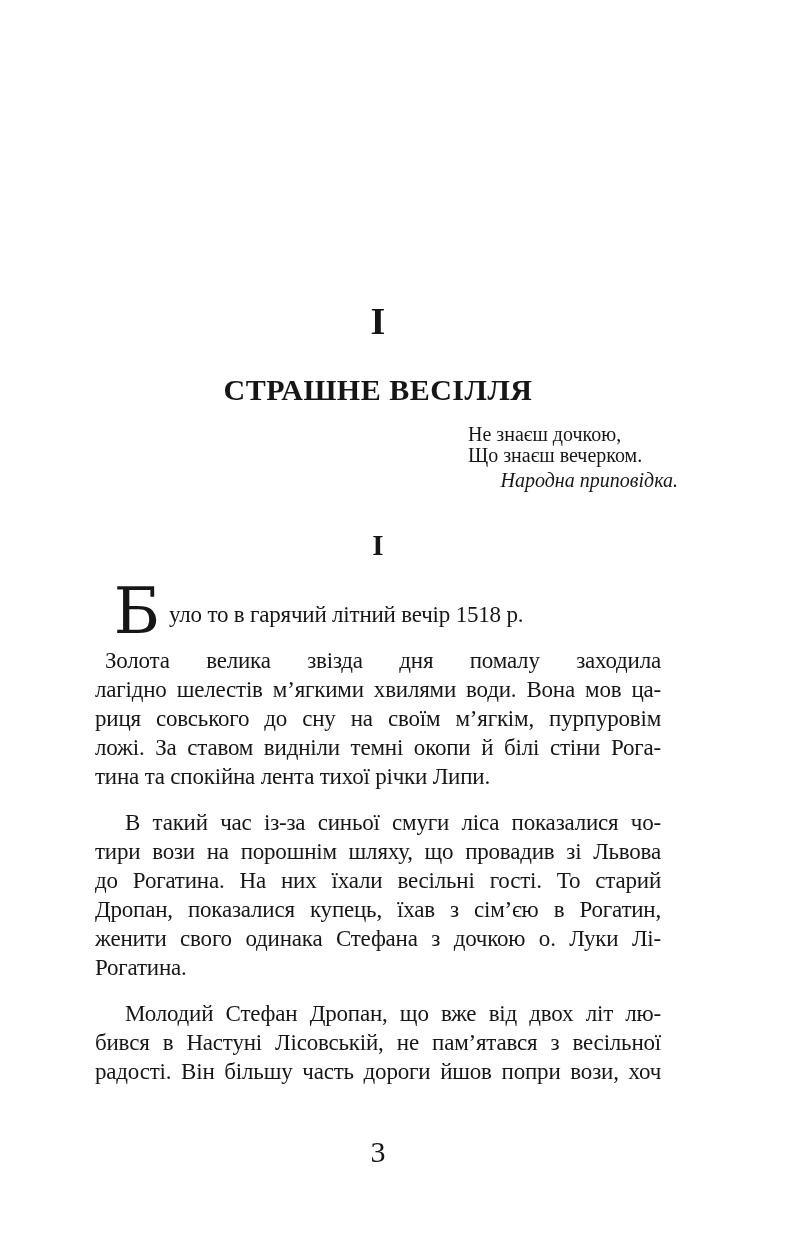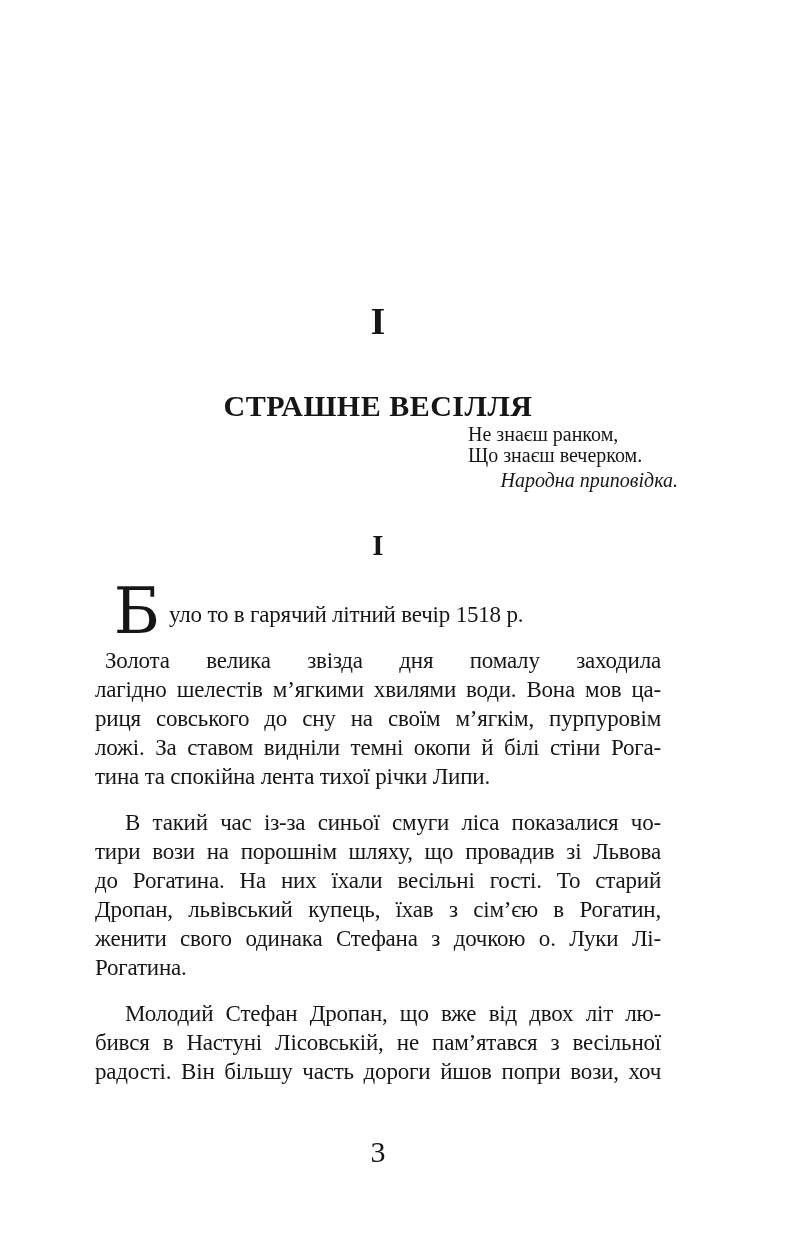"СТРАШНЕ ВЕСІЛЛЯ" .chapter-title { top: 389px -> 373px }
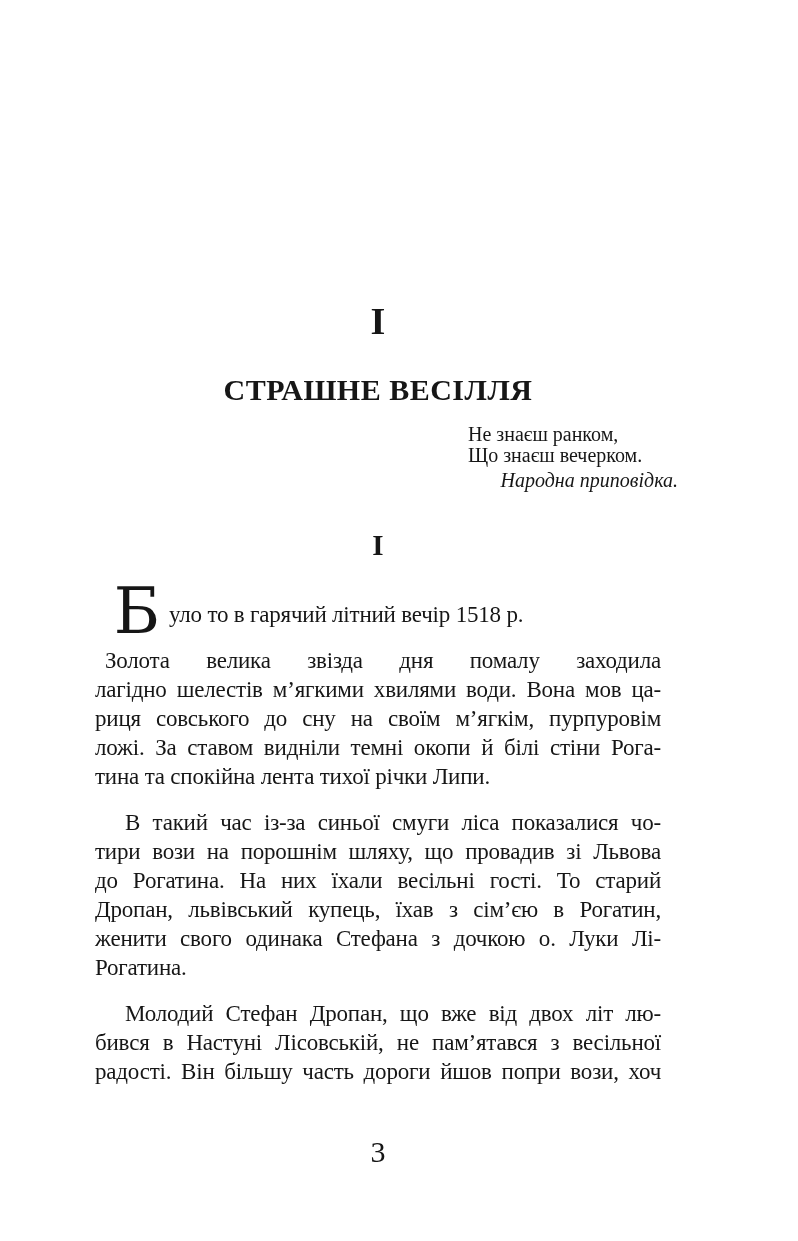"Не знаєш ранком," div.ep-line { text: ранком -> дочкою }
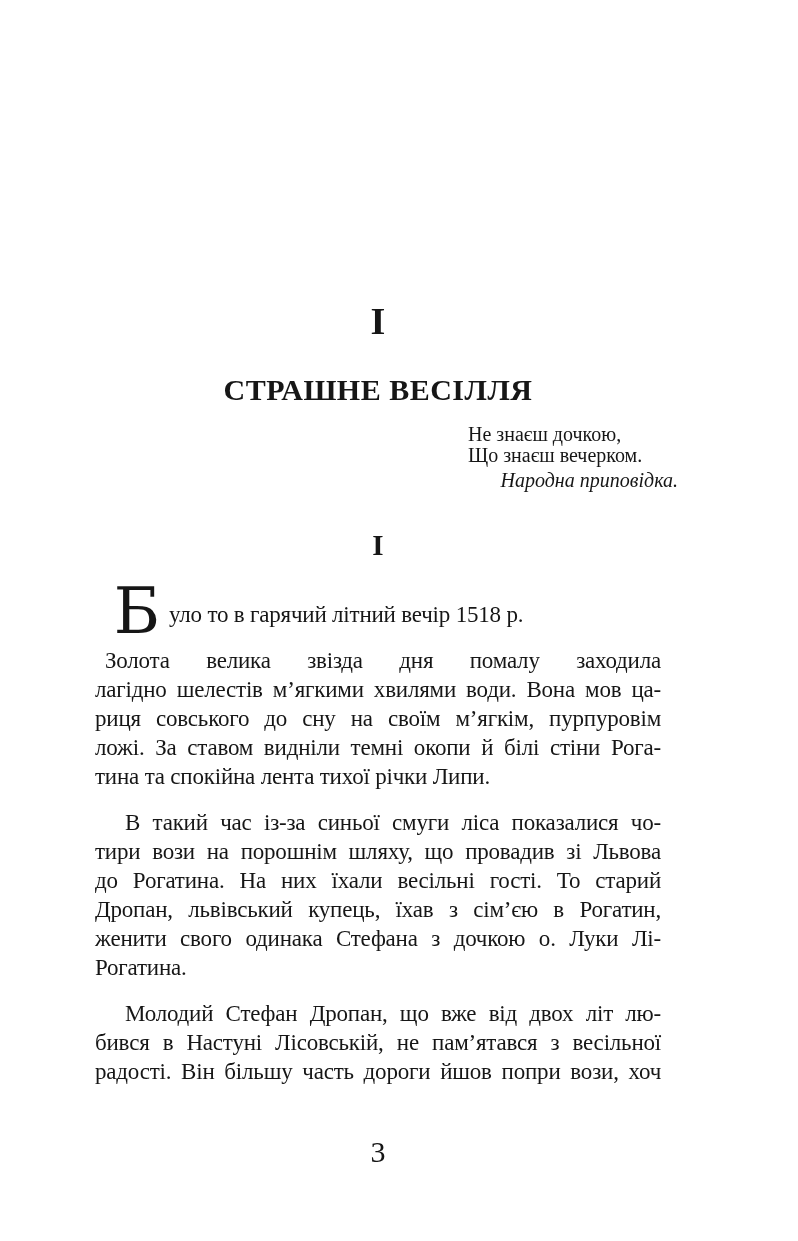"Дропан, львівський купець, їхав з" div.line { text: львівський -> показалися }
